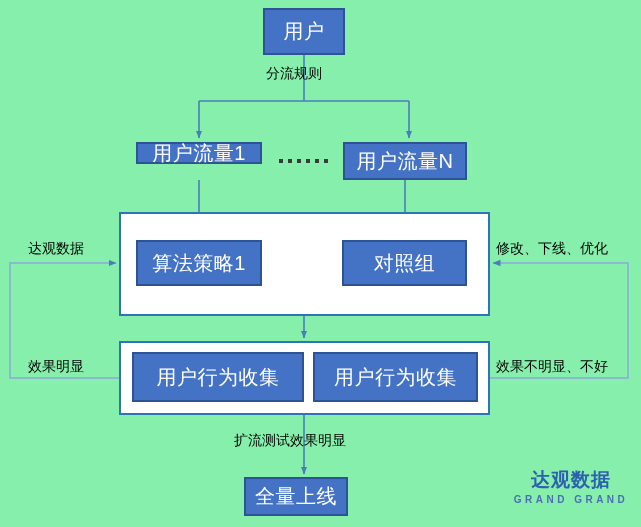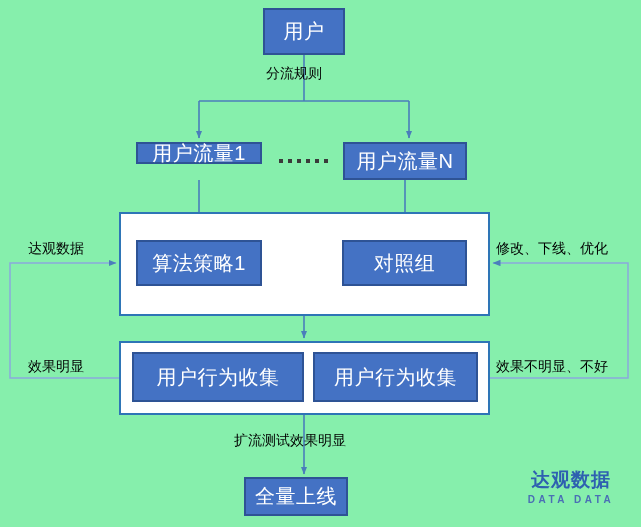"DATA DATA" div.en { text: DATA DATA -> GRAND GRAND }
